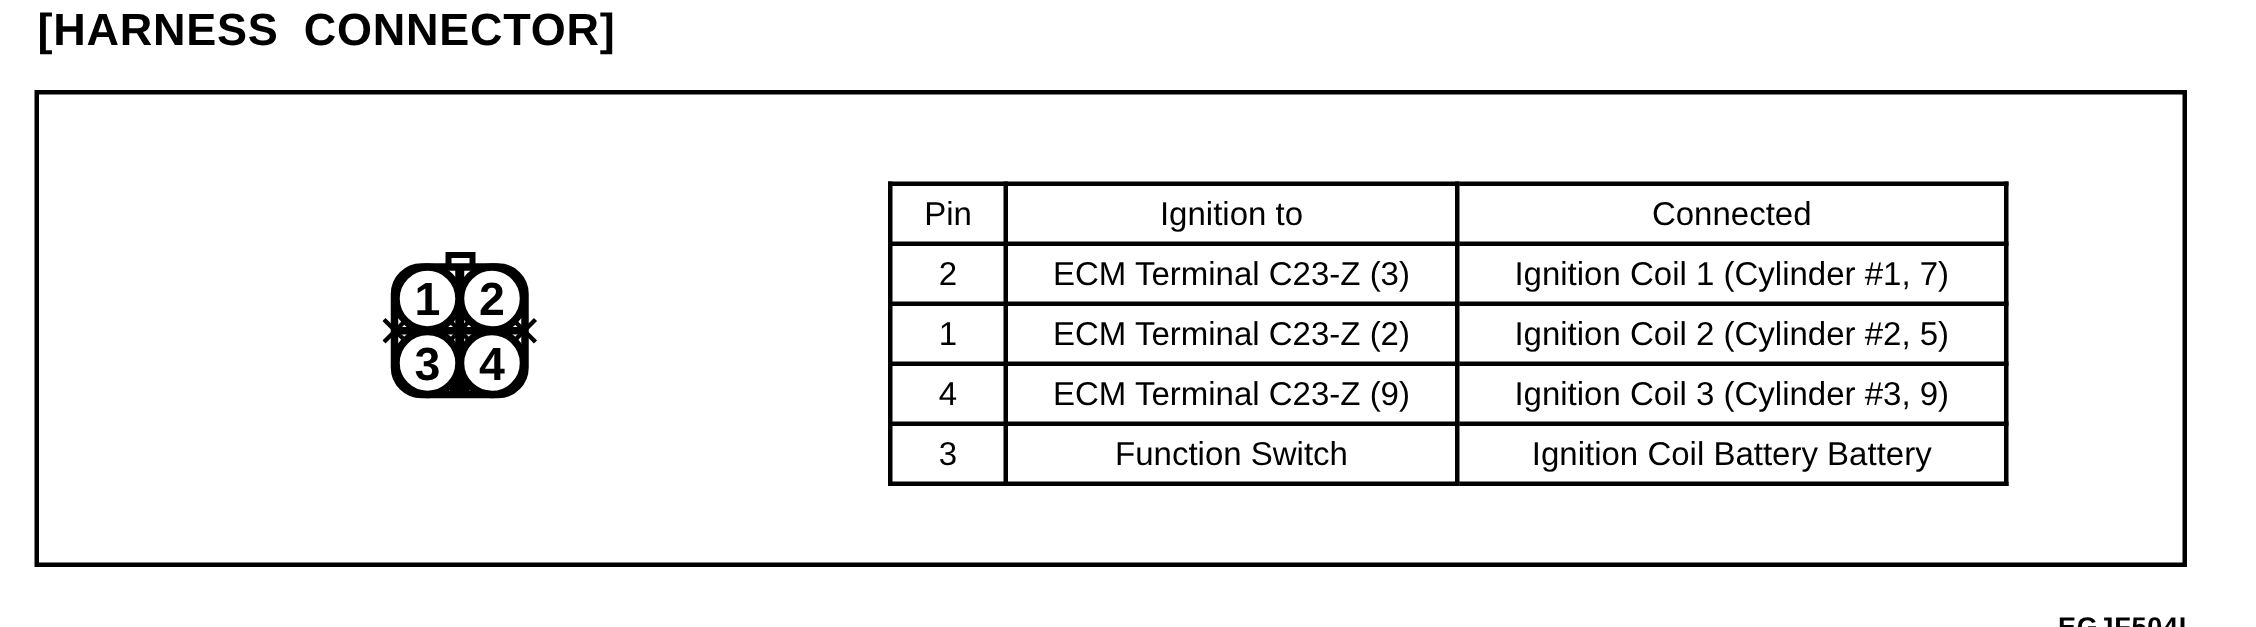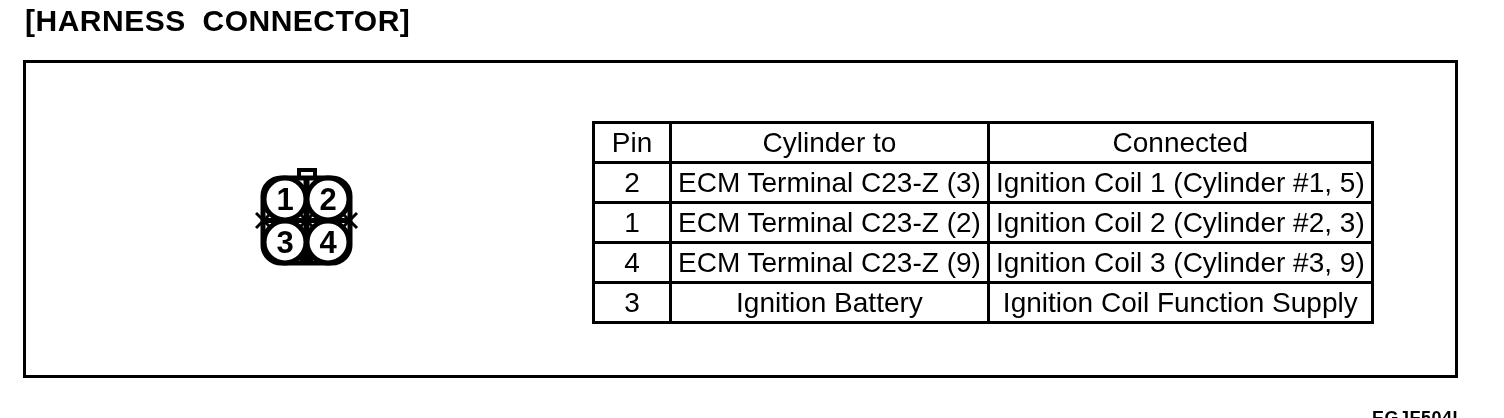"Pin" table.pin-table th, table.pin-table td { font-size: 28px -> 22px }
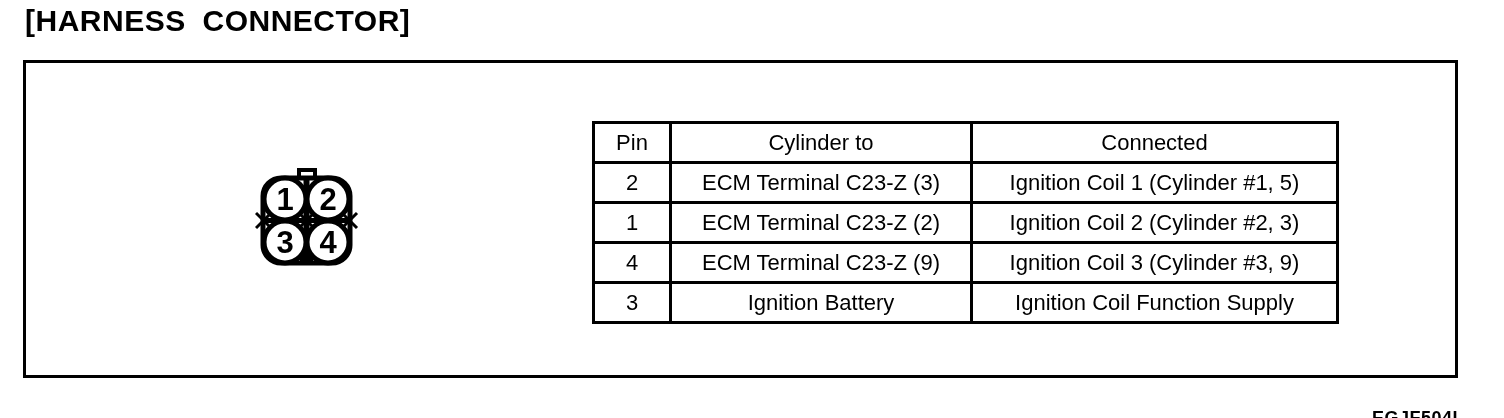"Cylinder to" th { text: Cylinder -> Ignition }
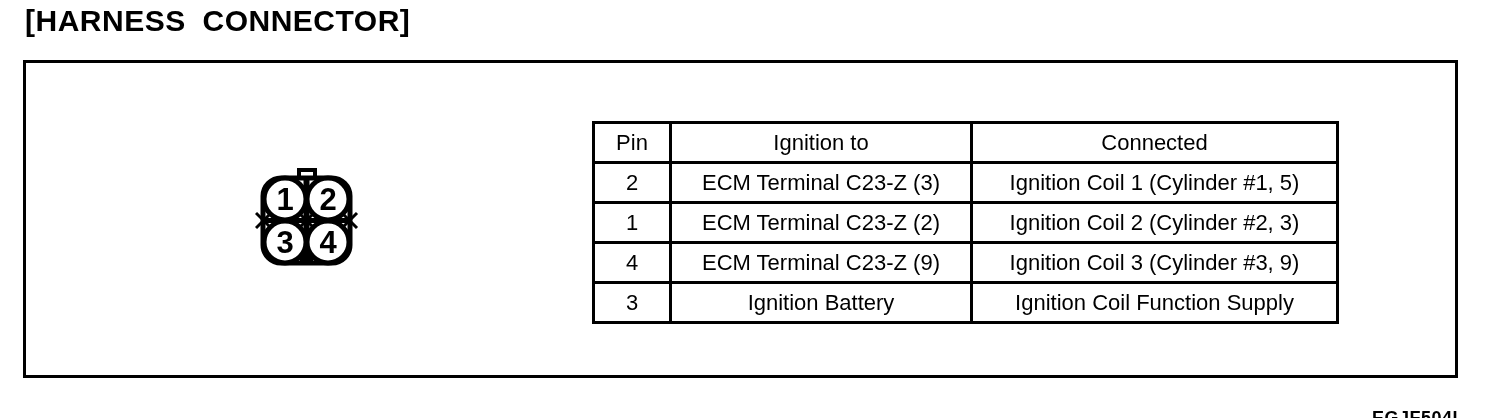"Ignition Coil 1 (Cylinder #1," td { text: 5 -> 7 }
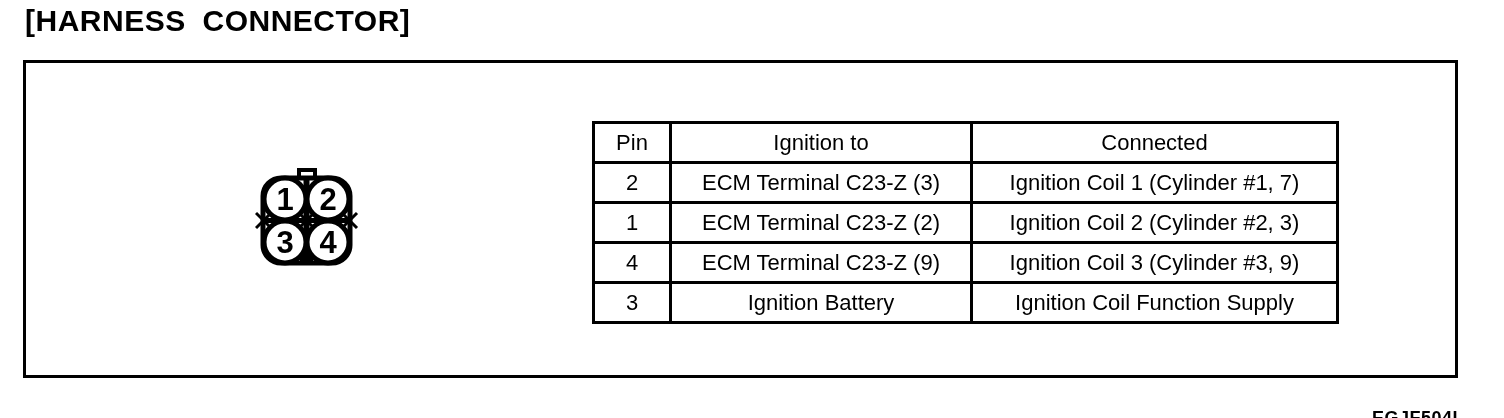"Ignition Coil 2 (Cylinder #2," td { text: 3 -> 5 }
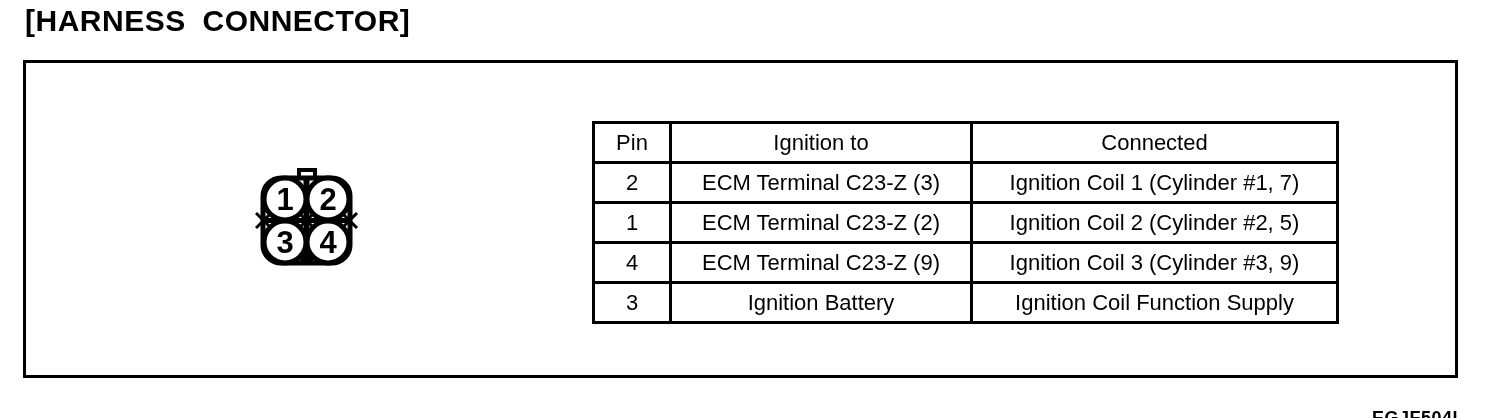"Ignition Battery" td { text: Ignition Battery -> Function Switch }
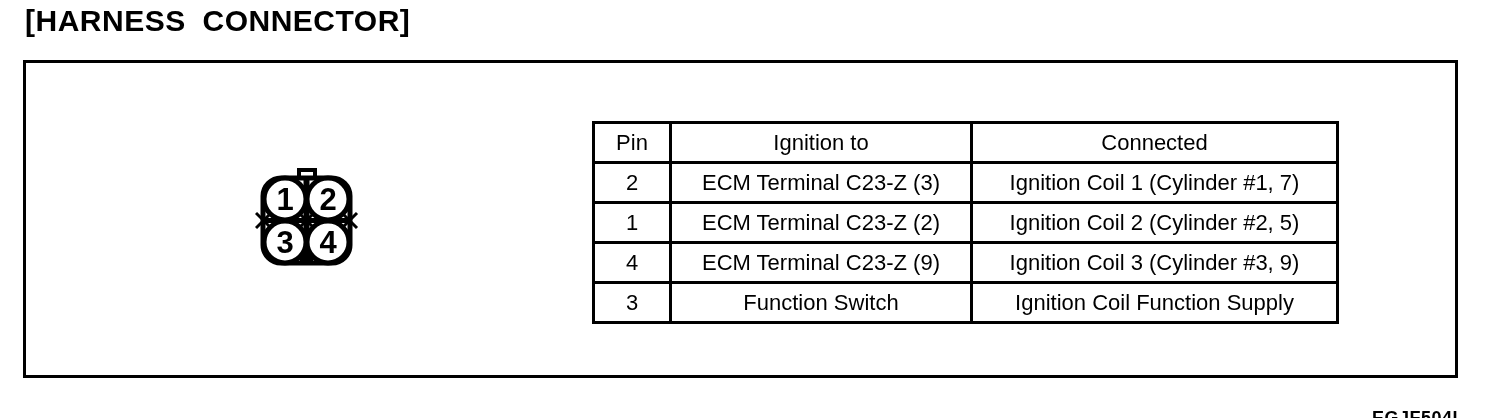"Ignition Coil Function Supply" td { text: Function Supply -> Battery Battery }
